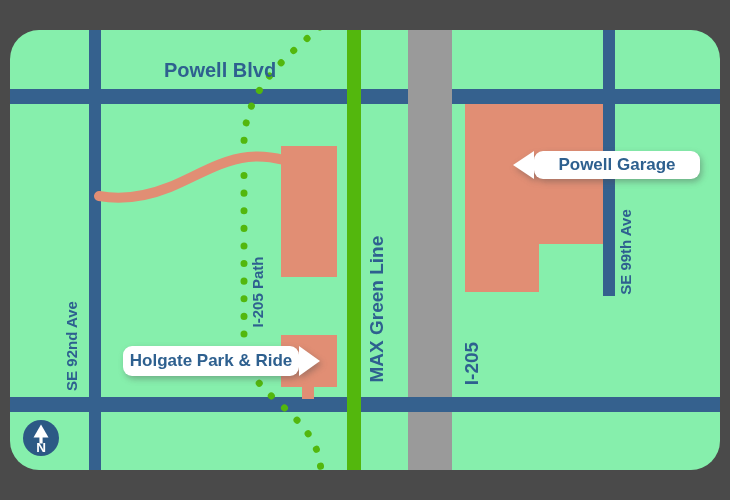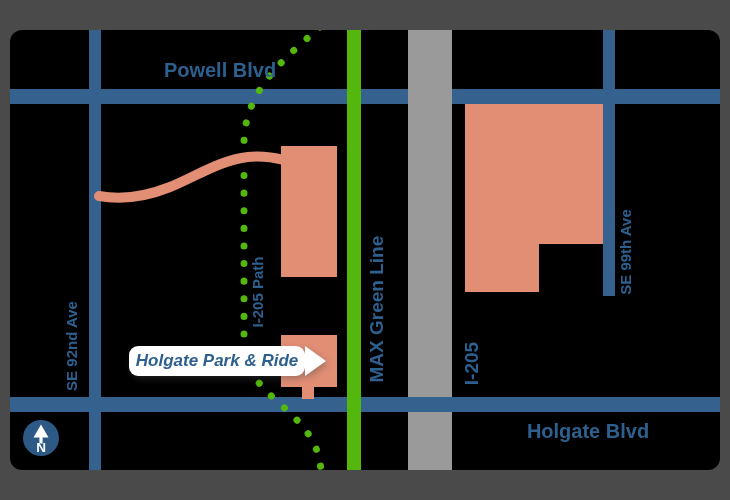"Powell Blvd" .map { background: #000000 -> #86efac; border-radius: 12px -> 29px }
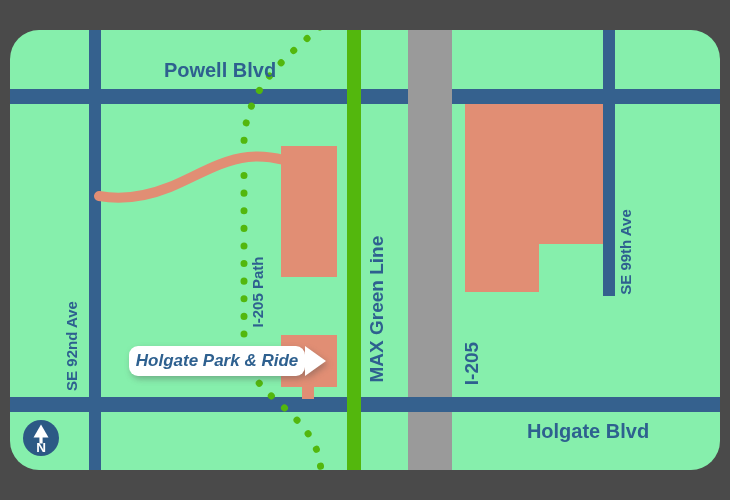"Powell Garage" div.callout { html: none -> <div> <div>Powell Garage</div> <div></div> </div> }
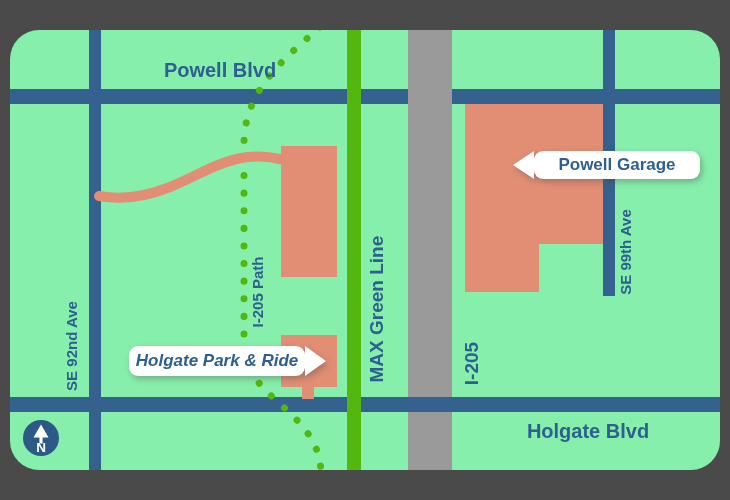"Holgate Park & Ride" div.callout { font-style: italic -> none; left: 119px -> 113px }
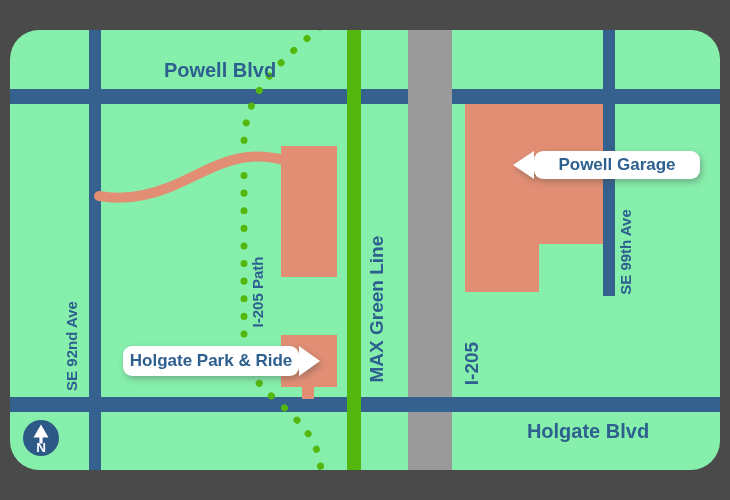"Holgate Blvd" div.label { html: <div>Holgate Blvd</div> -> none }
